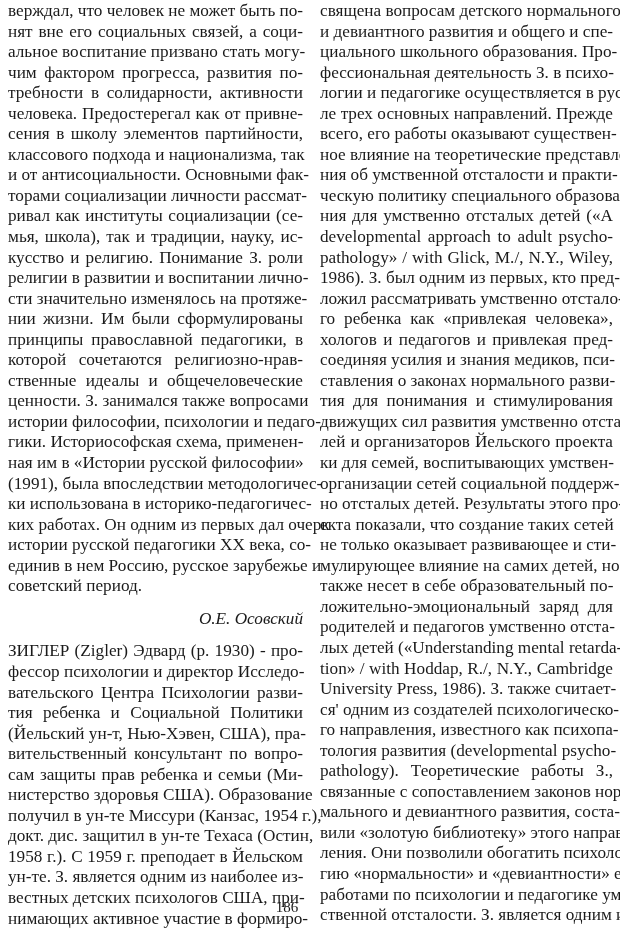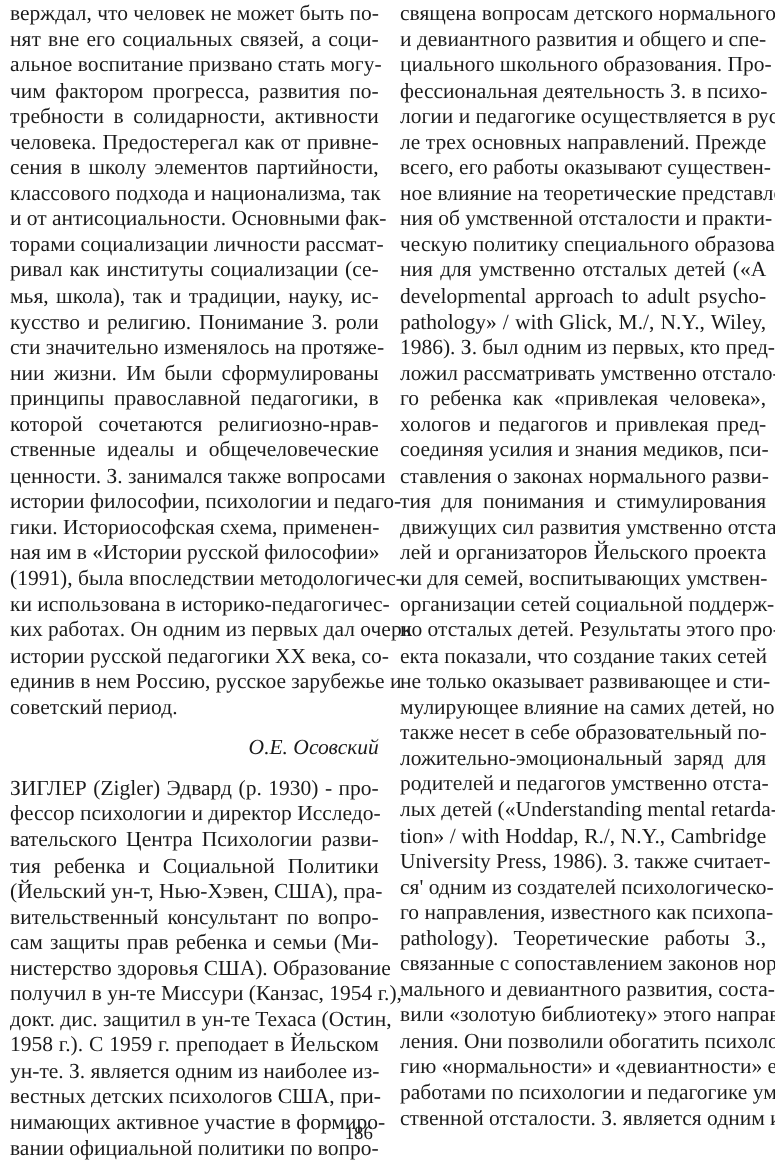"религии в развитии и воспитании" span.line { html: none -> <span>религии в развитии и воспитании лично-</span> }
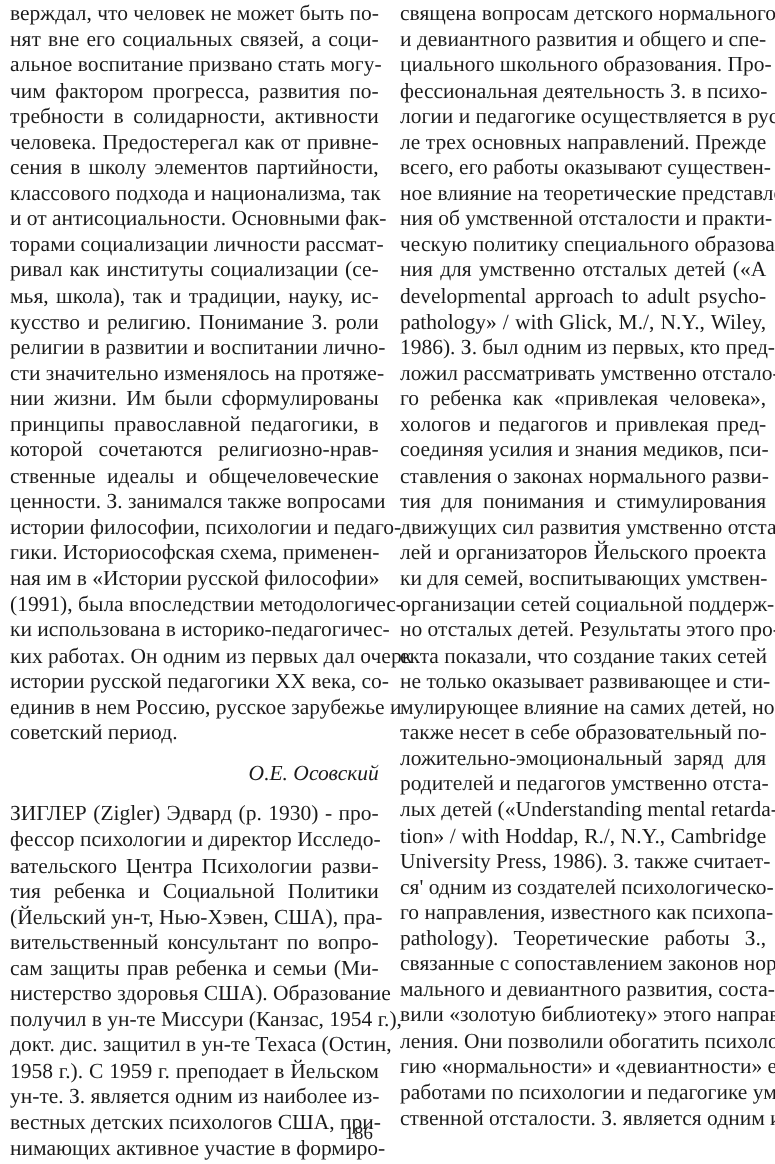"тология развития (developmental psycho-" span.line { html: none -> <span>тология развития (developmental psycho-</span> }
